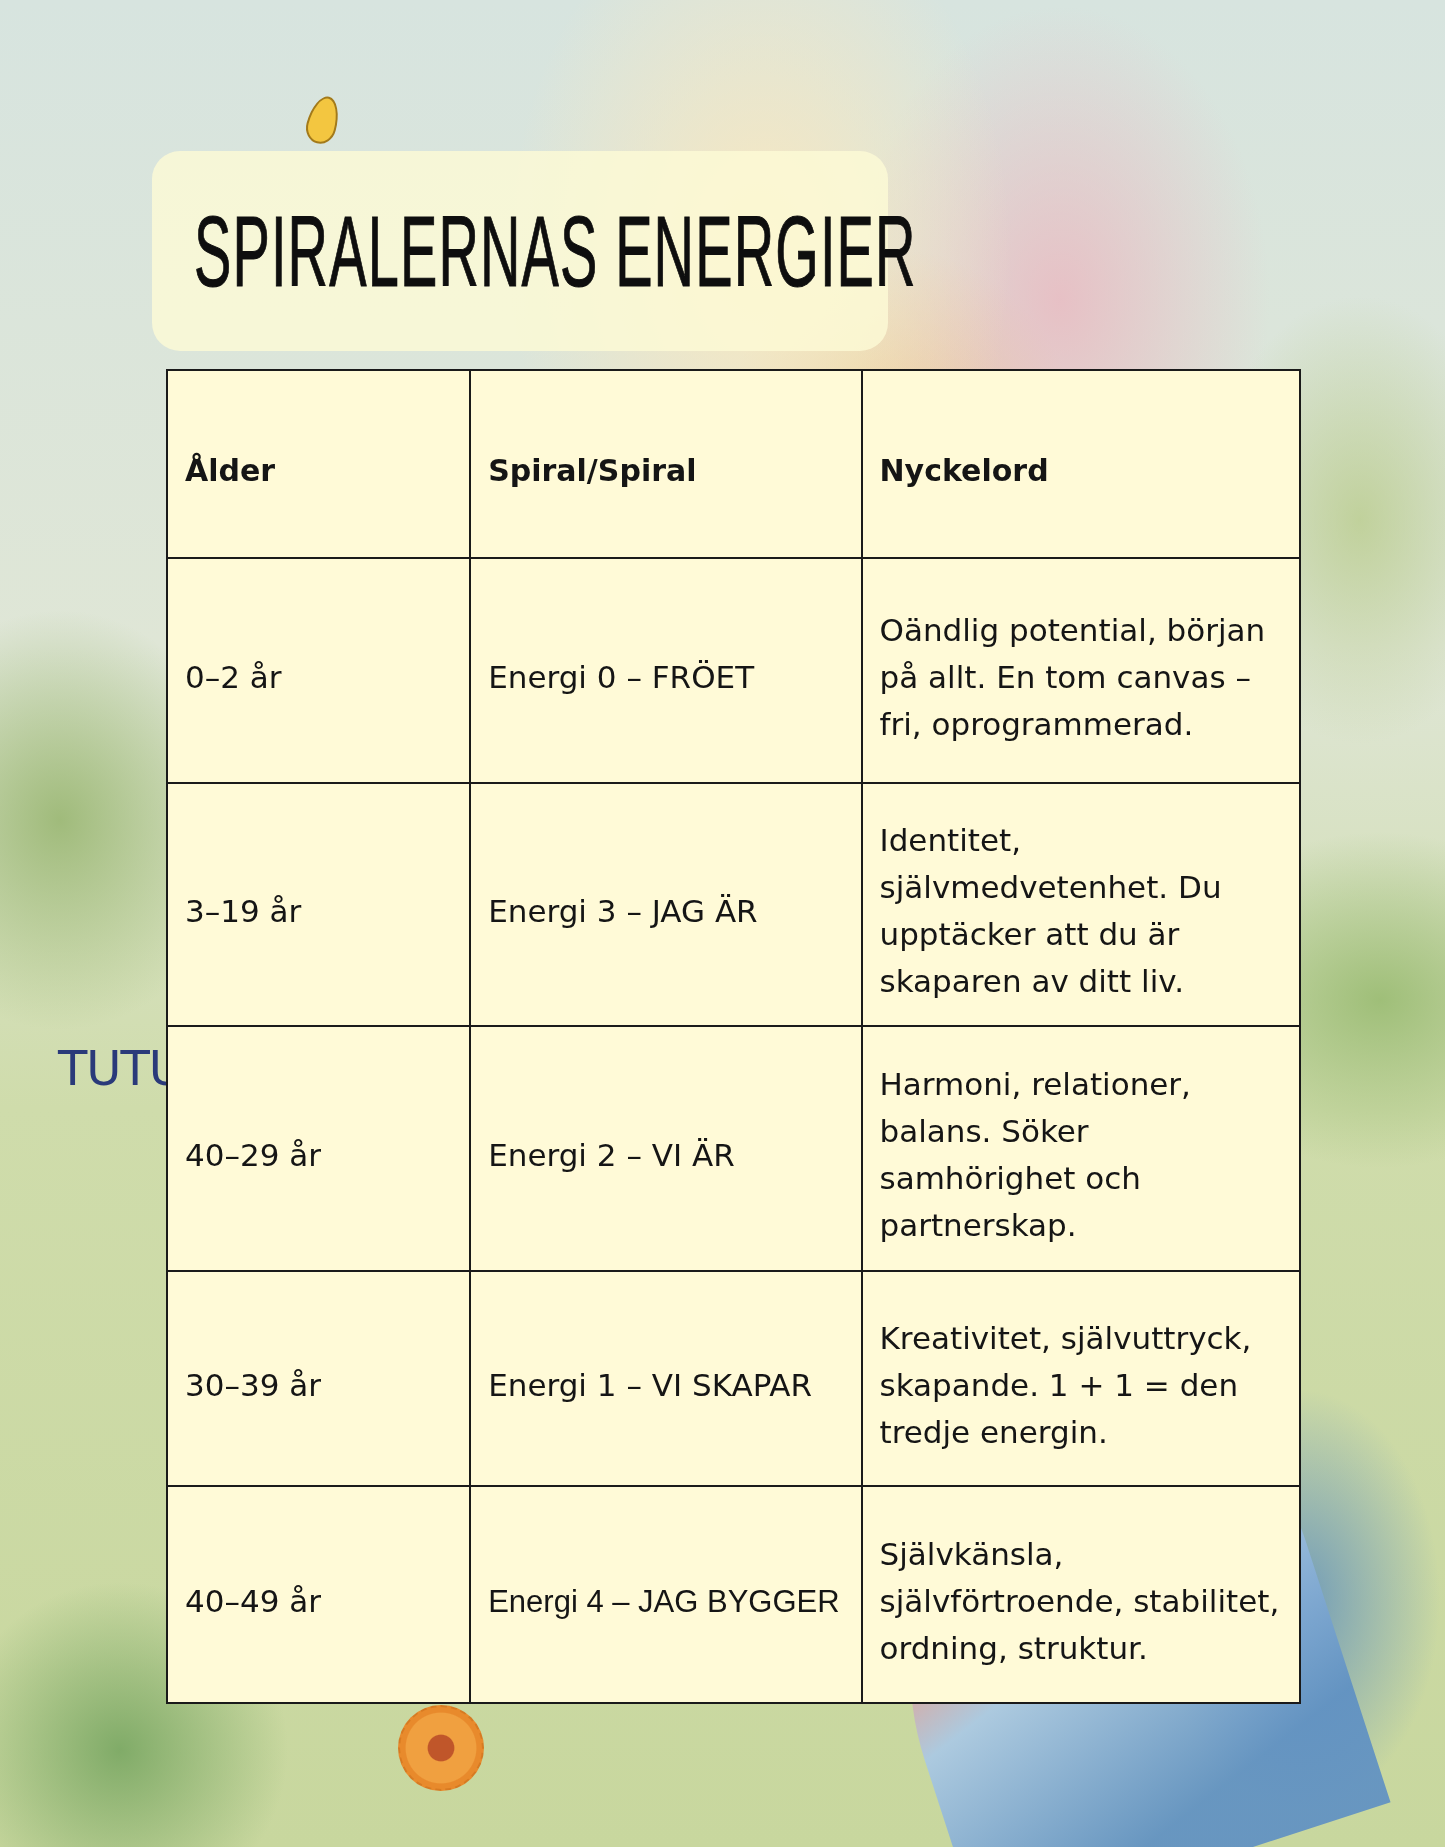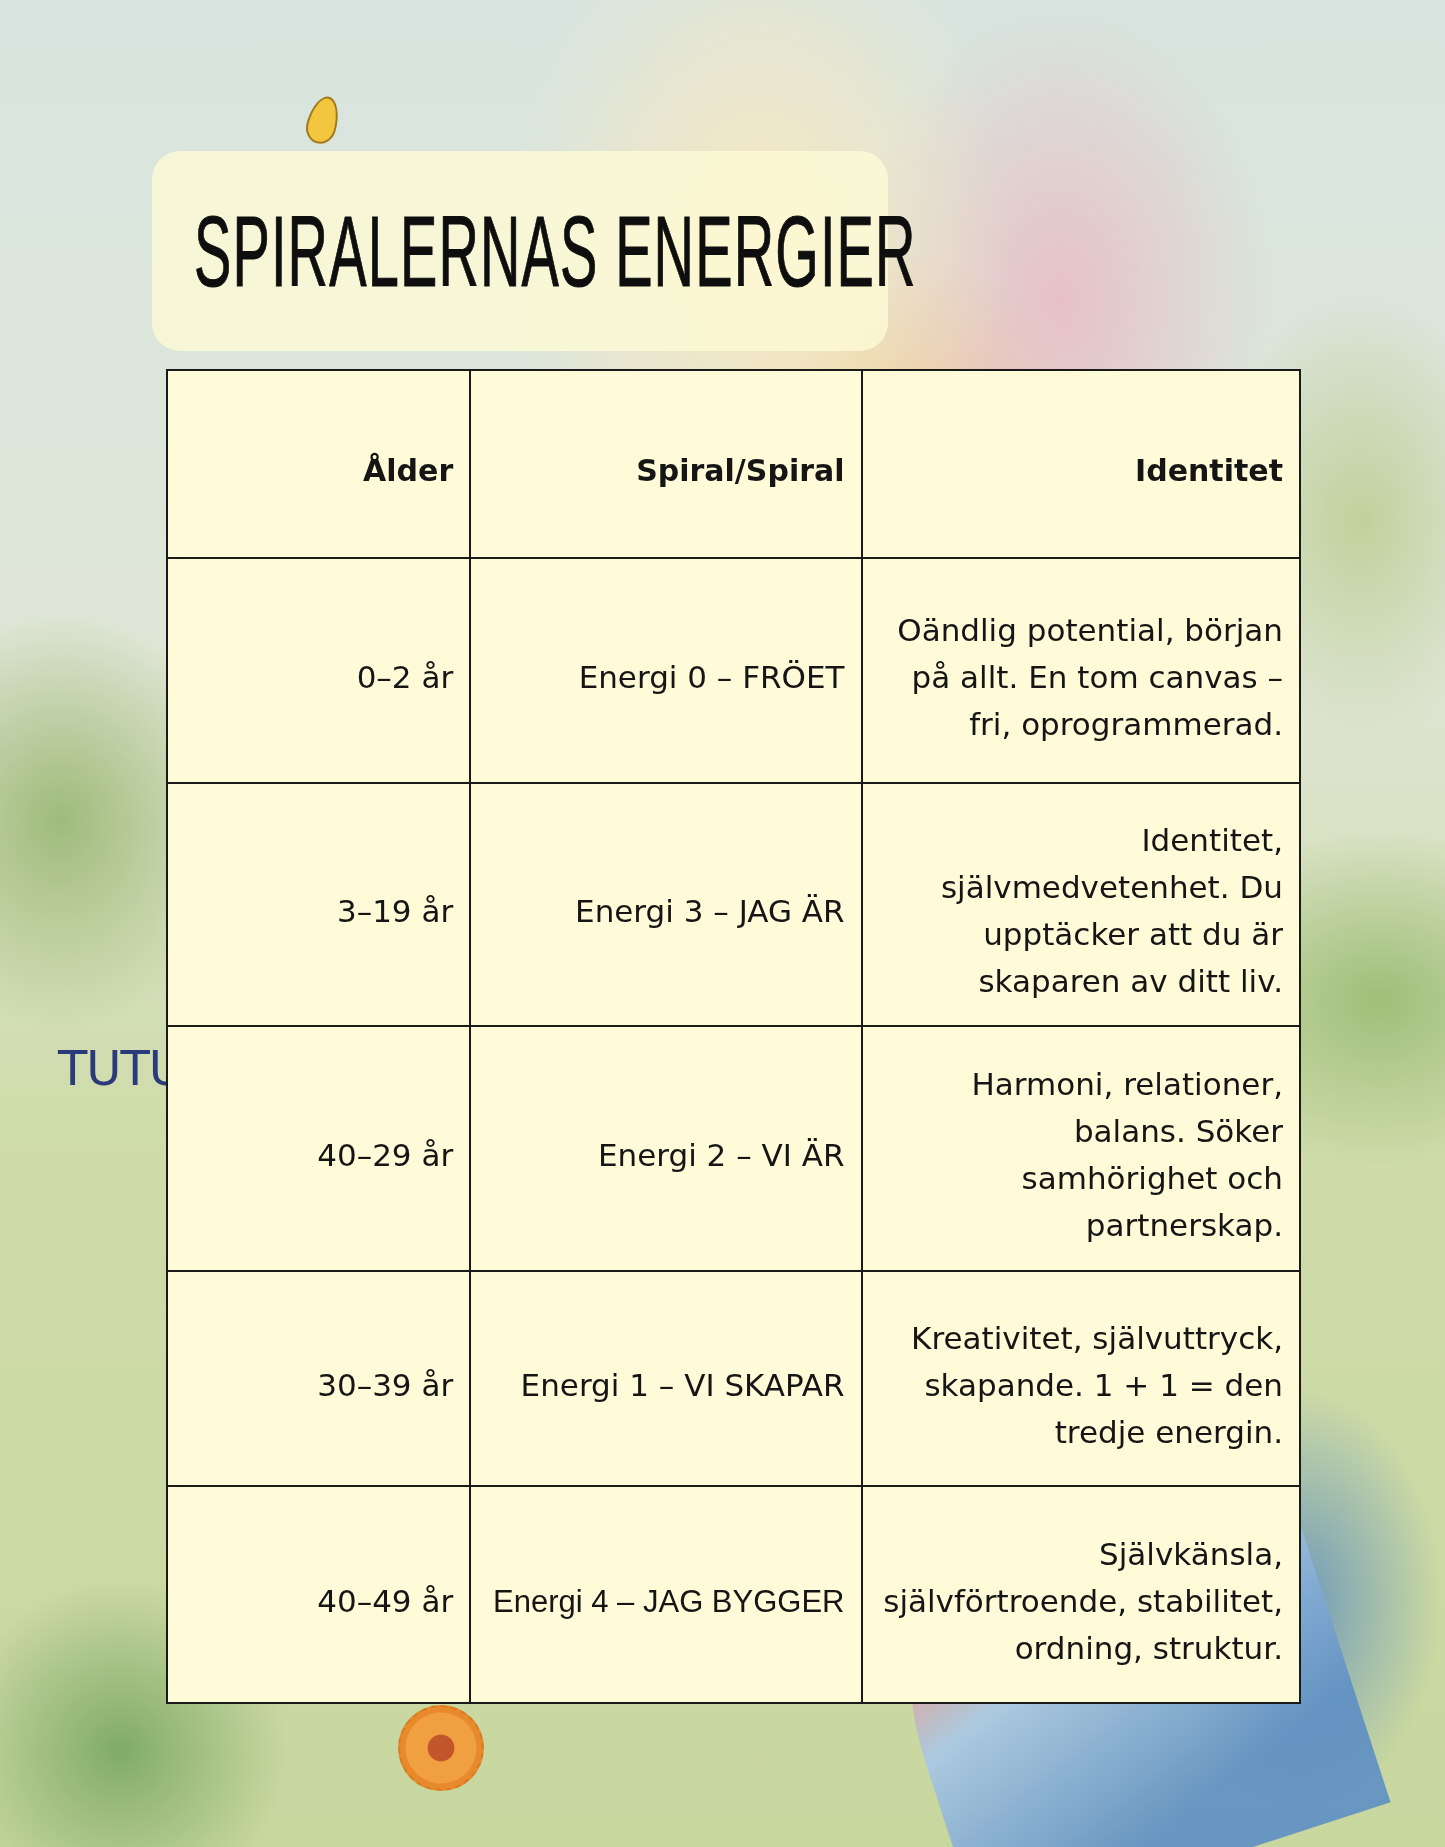"Ålder" table.energy td, table.energy th { text-align: right -> left }
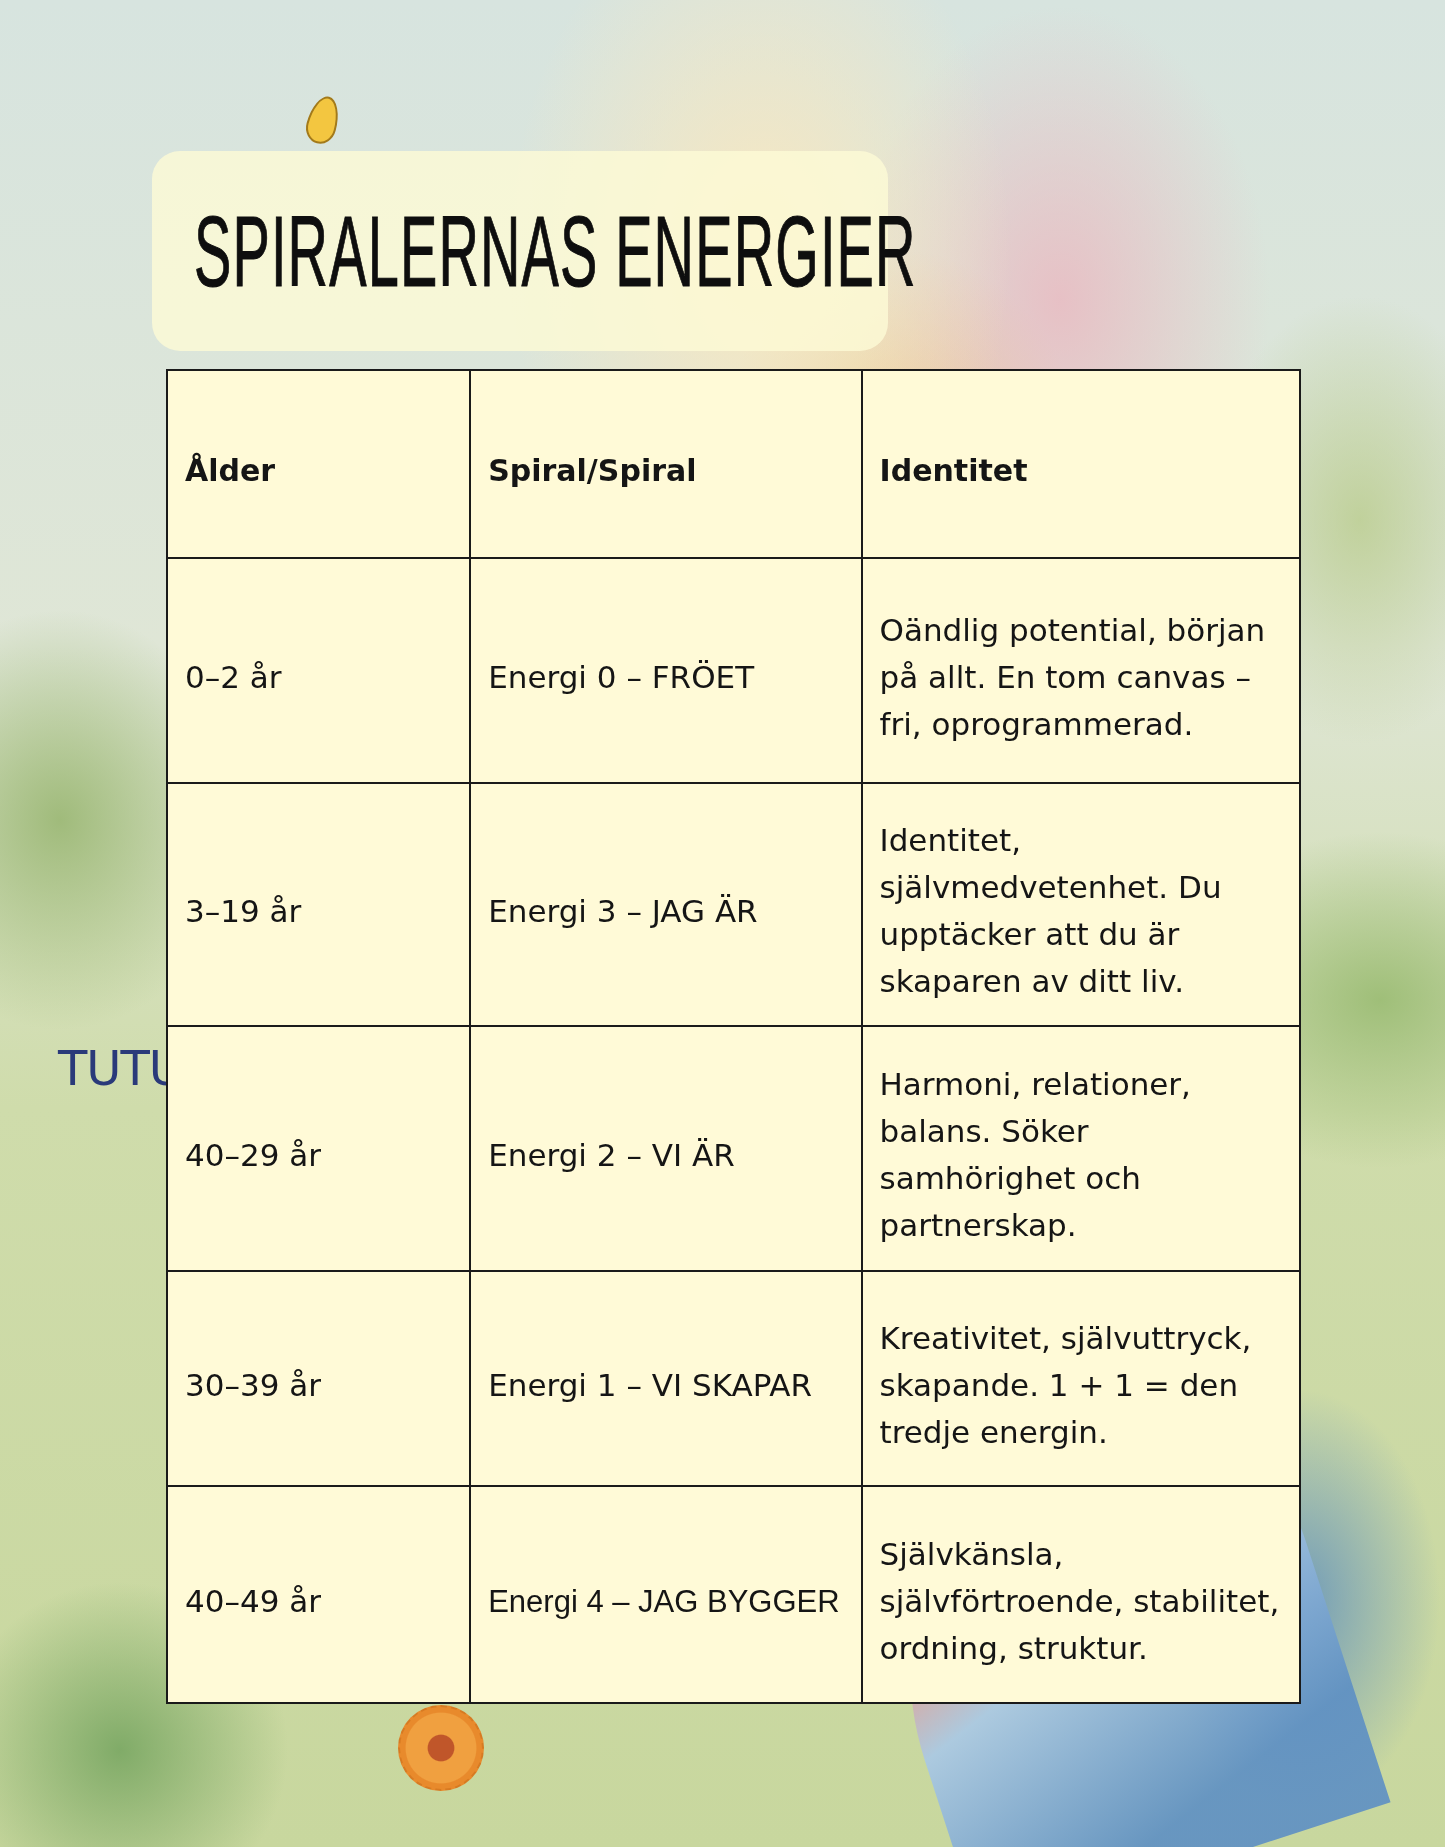"Identitet" th { text: Identitet -> Nyckelord }
